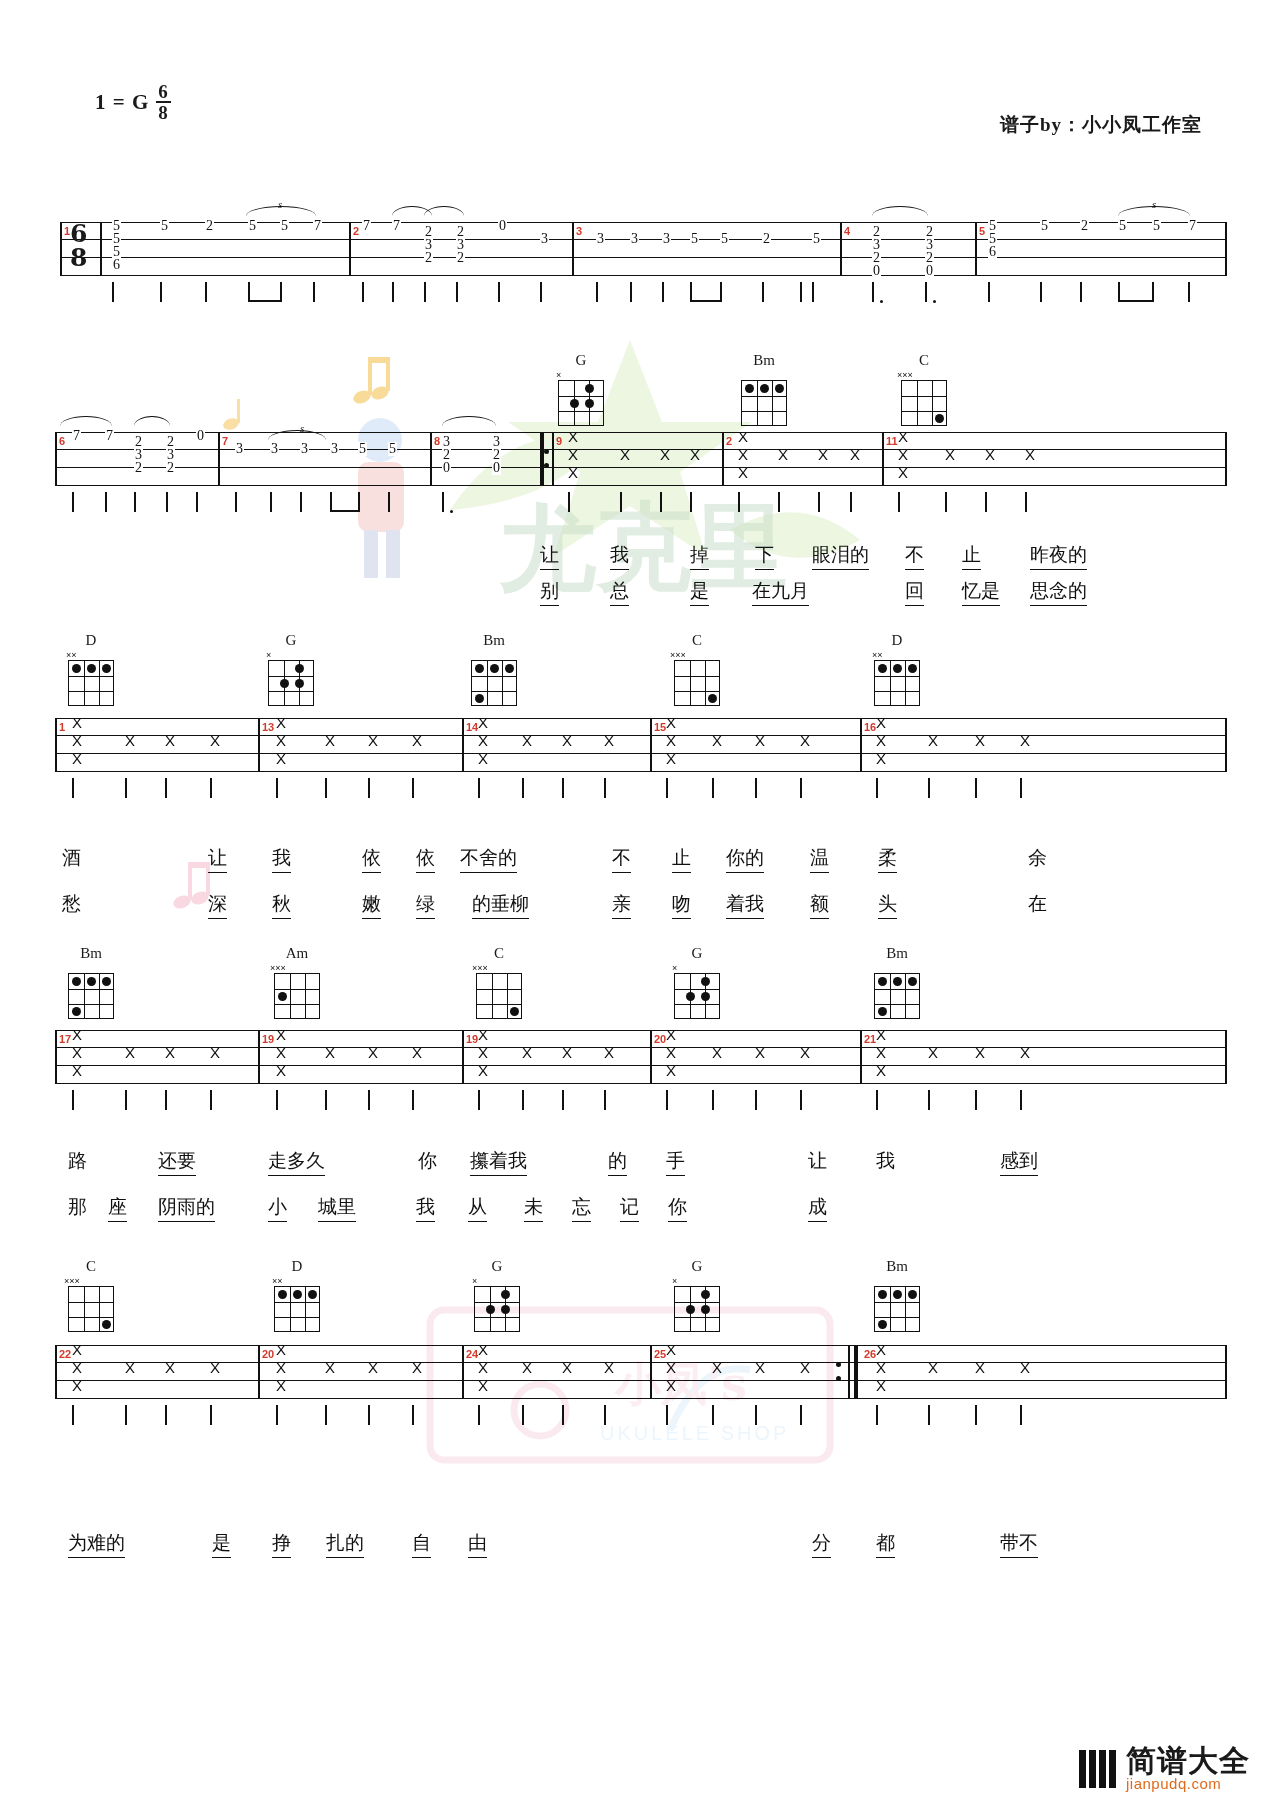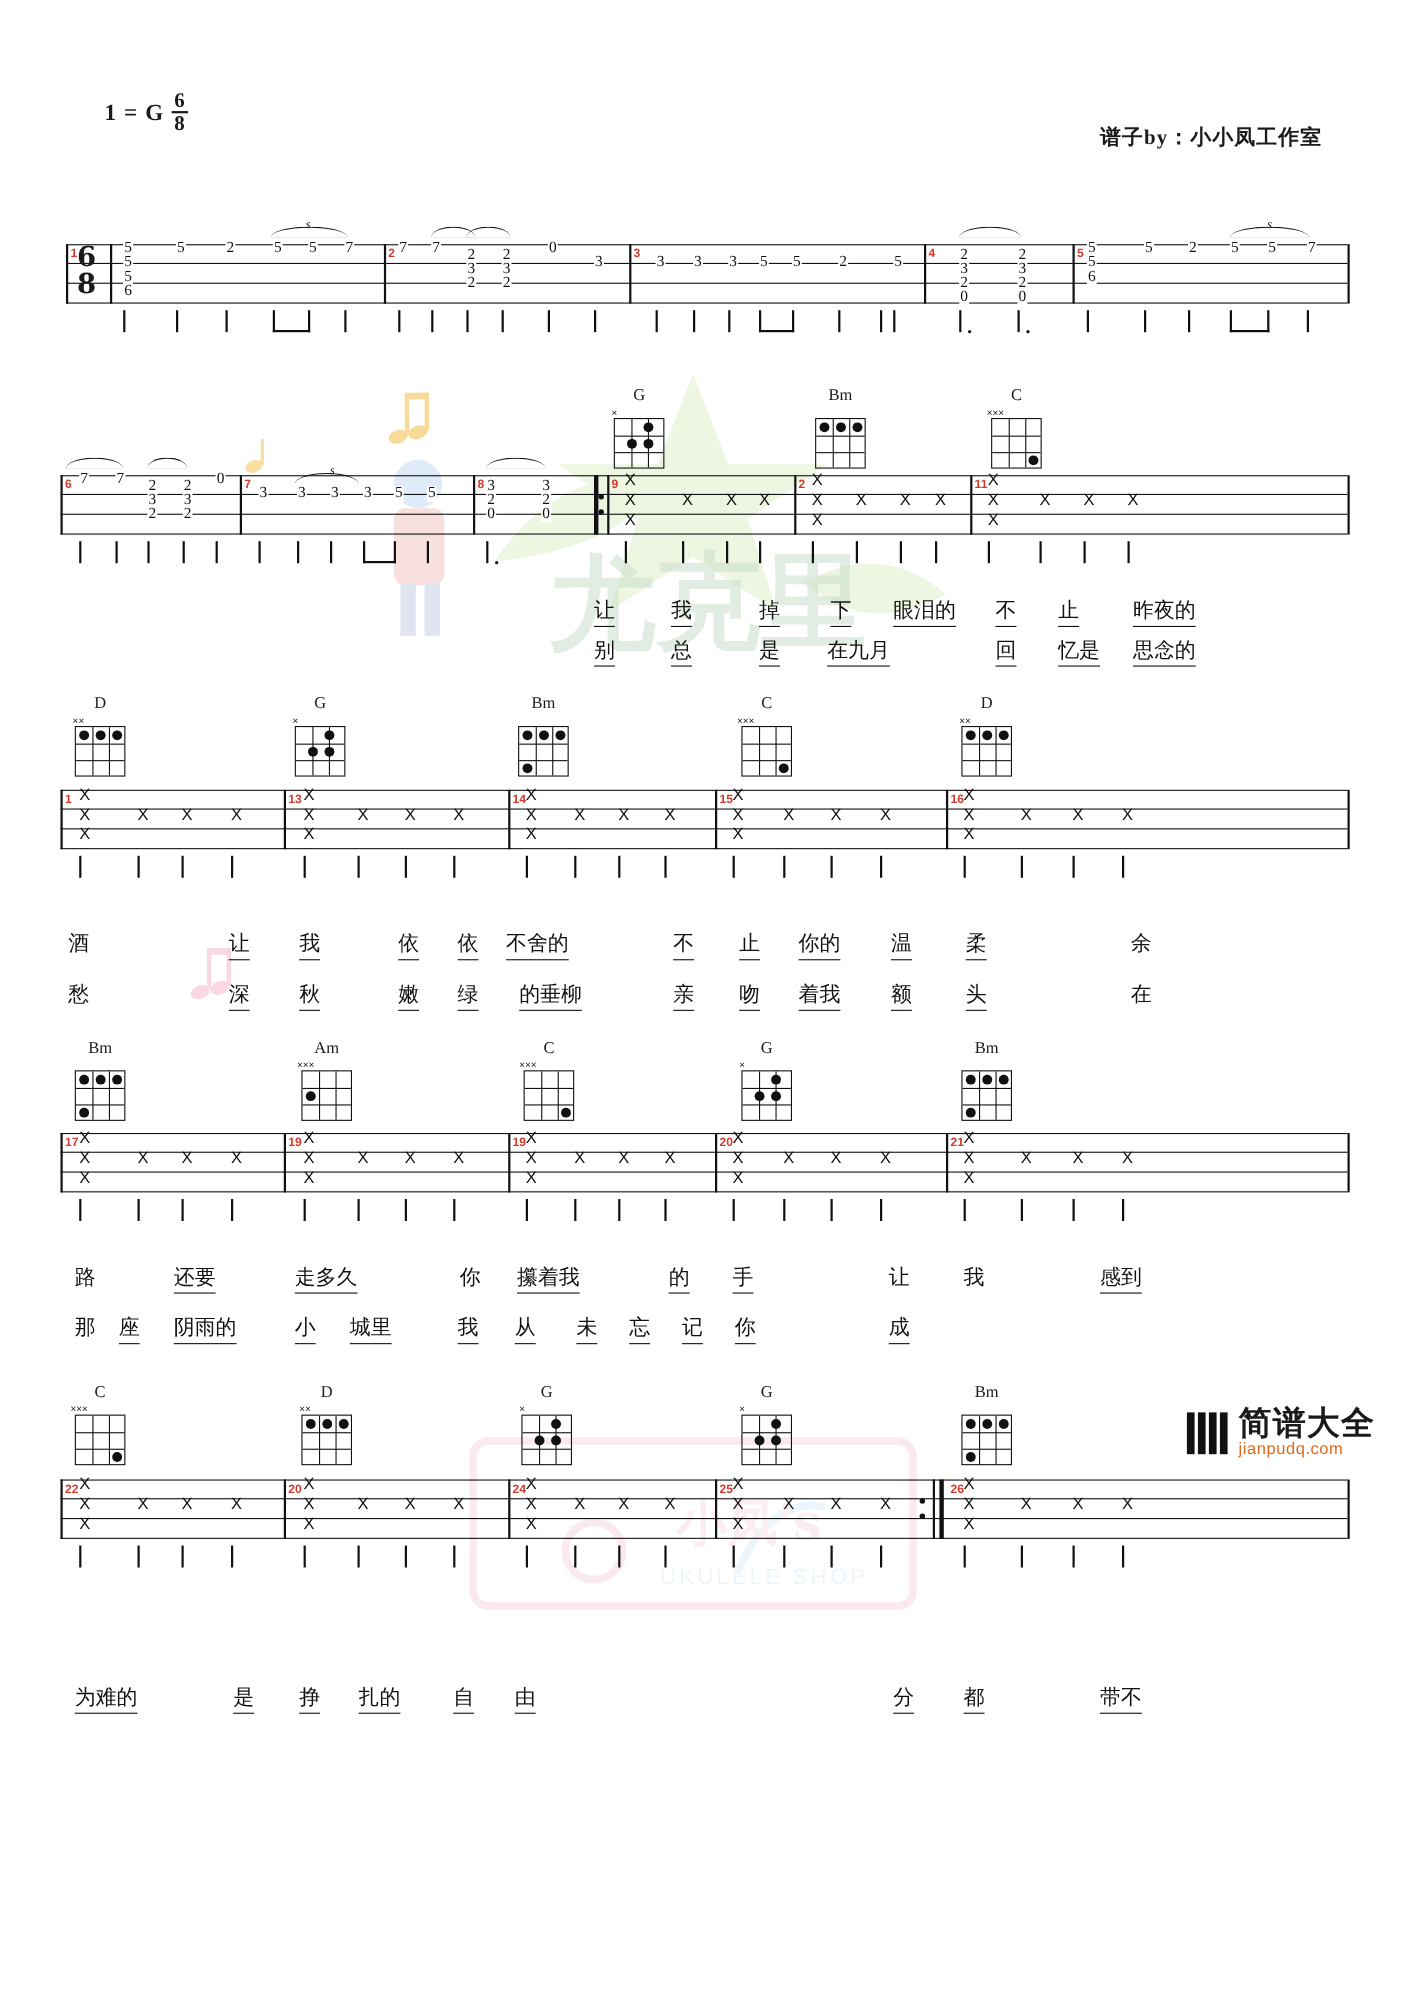"1 = G" .sheet { height: 1344px -> 1810px }
